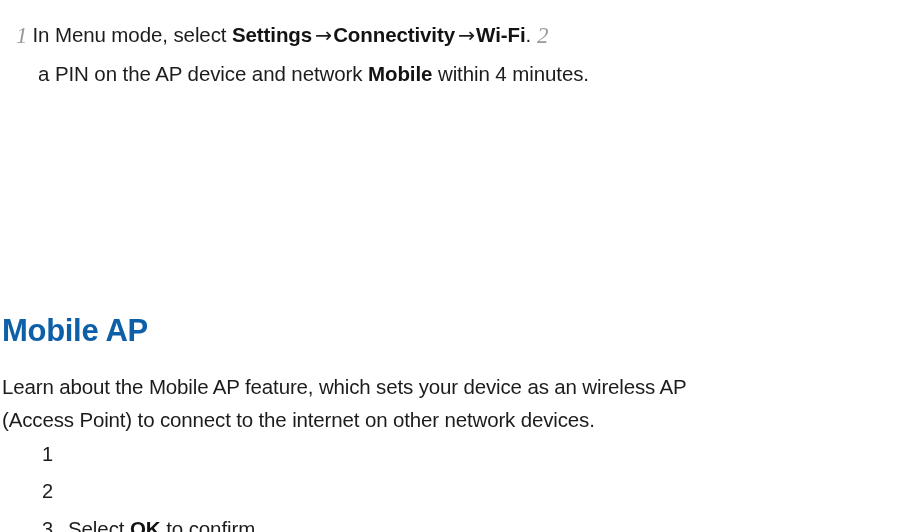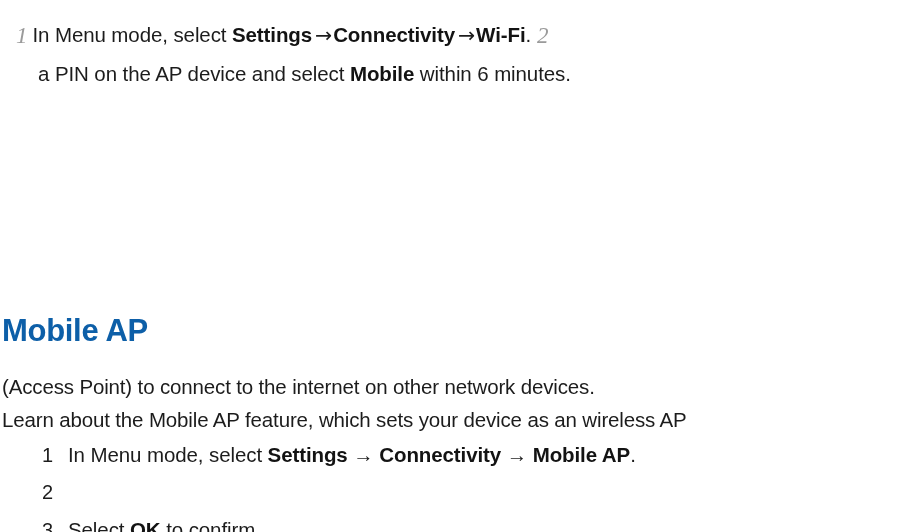"a PIN on the AP" span { text: select -> network }
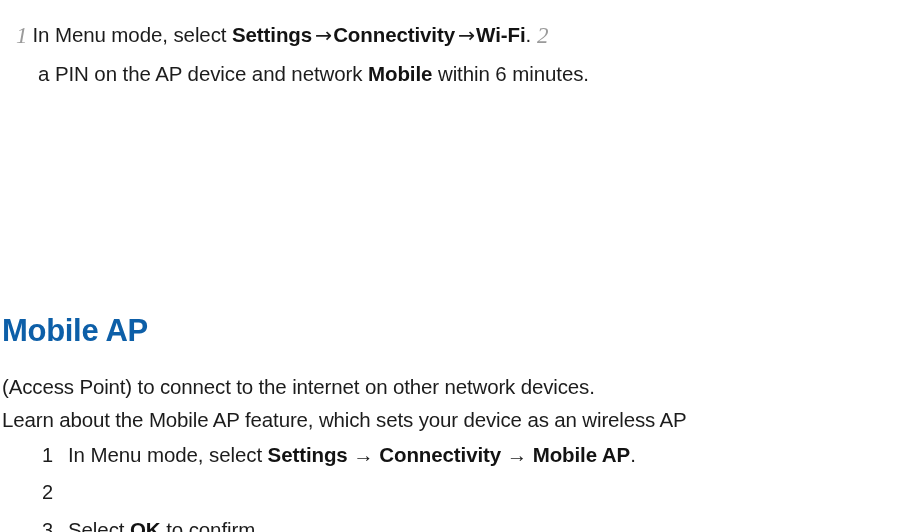"within 6 minutes." span { text: 6 -> 4 }
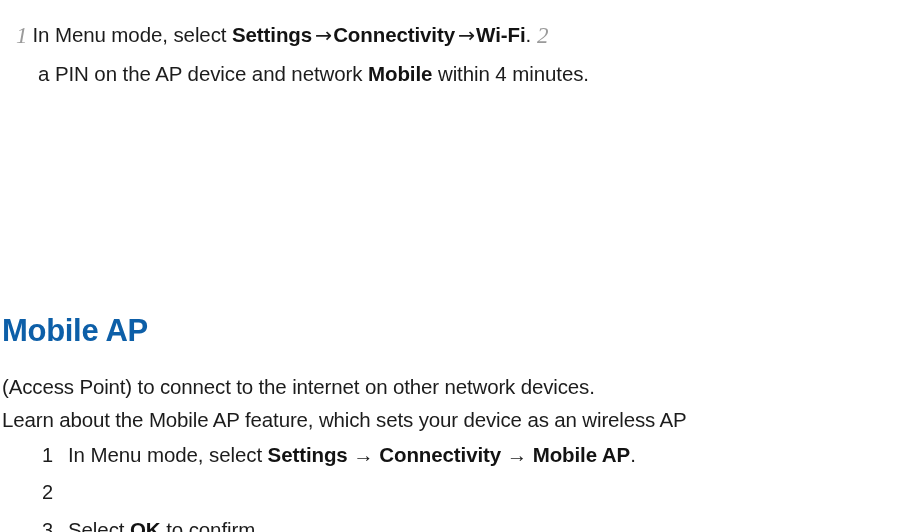"(Access Point) to connect to" span.l { order: before "Learn about the Mobile AP" -> after "Learn about the Mobile AP" }
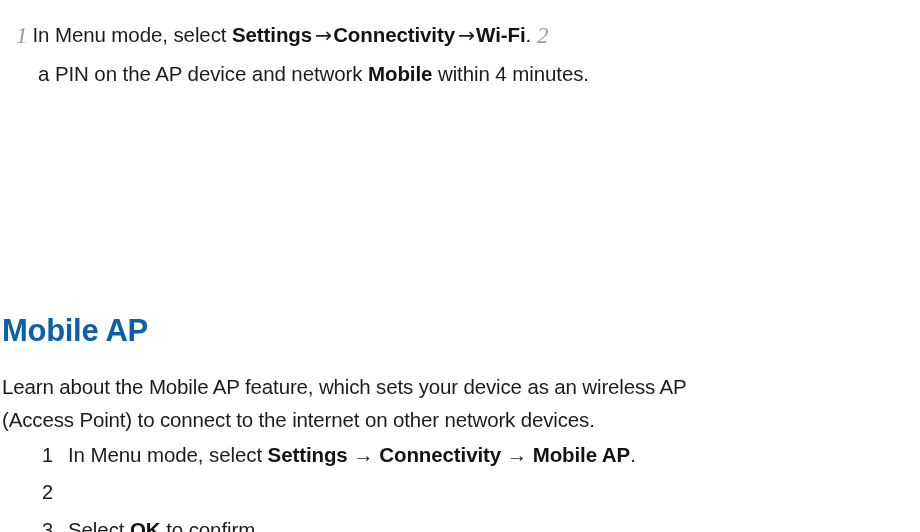"In Menu mode, select Settings" span.step-text { html: <span><span>In Menu mode, select </span><b>Settings</b><span> → </span><b>Connectivity</b><span> → </span><b>Mobile AP</b><span>.</span></span> -> none }
